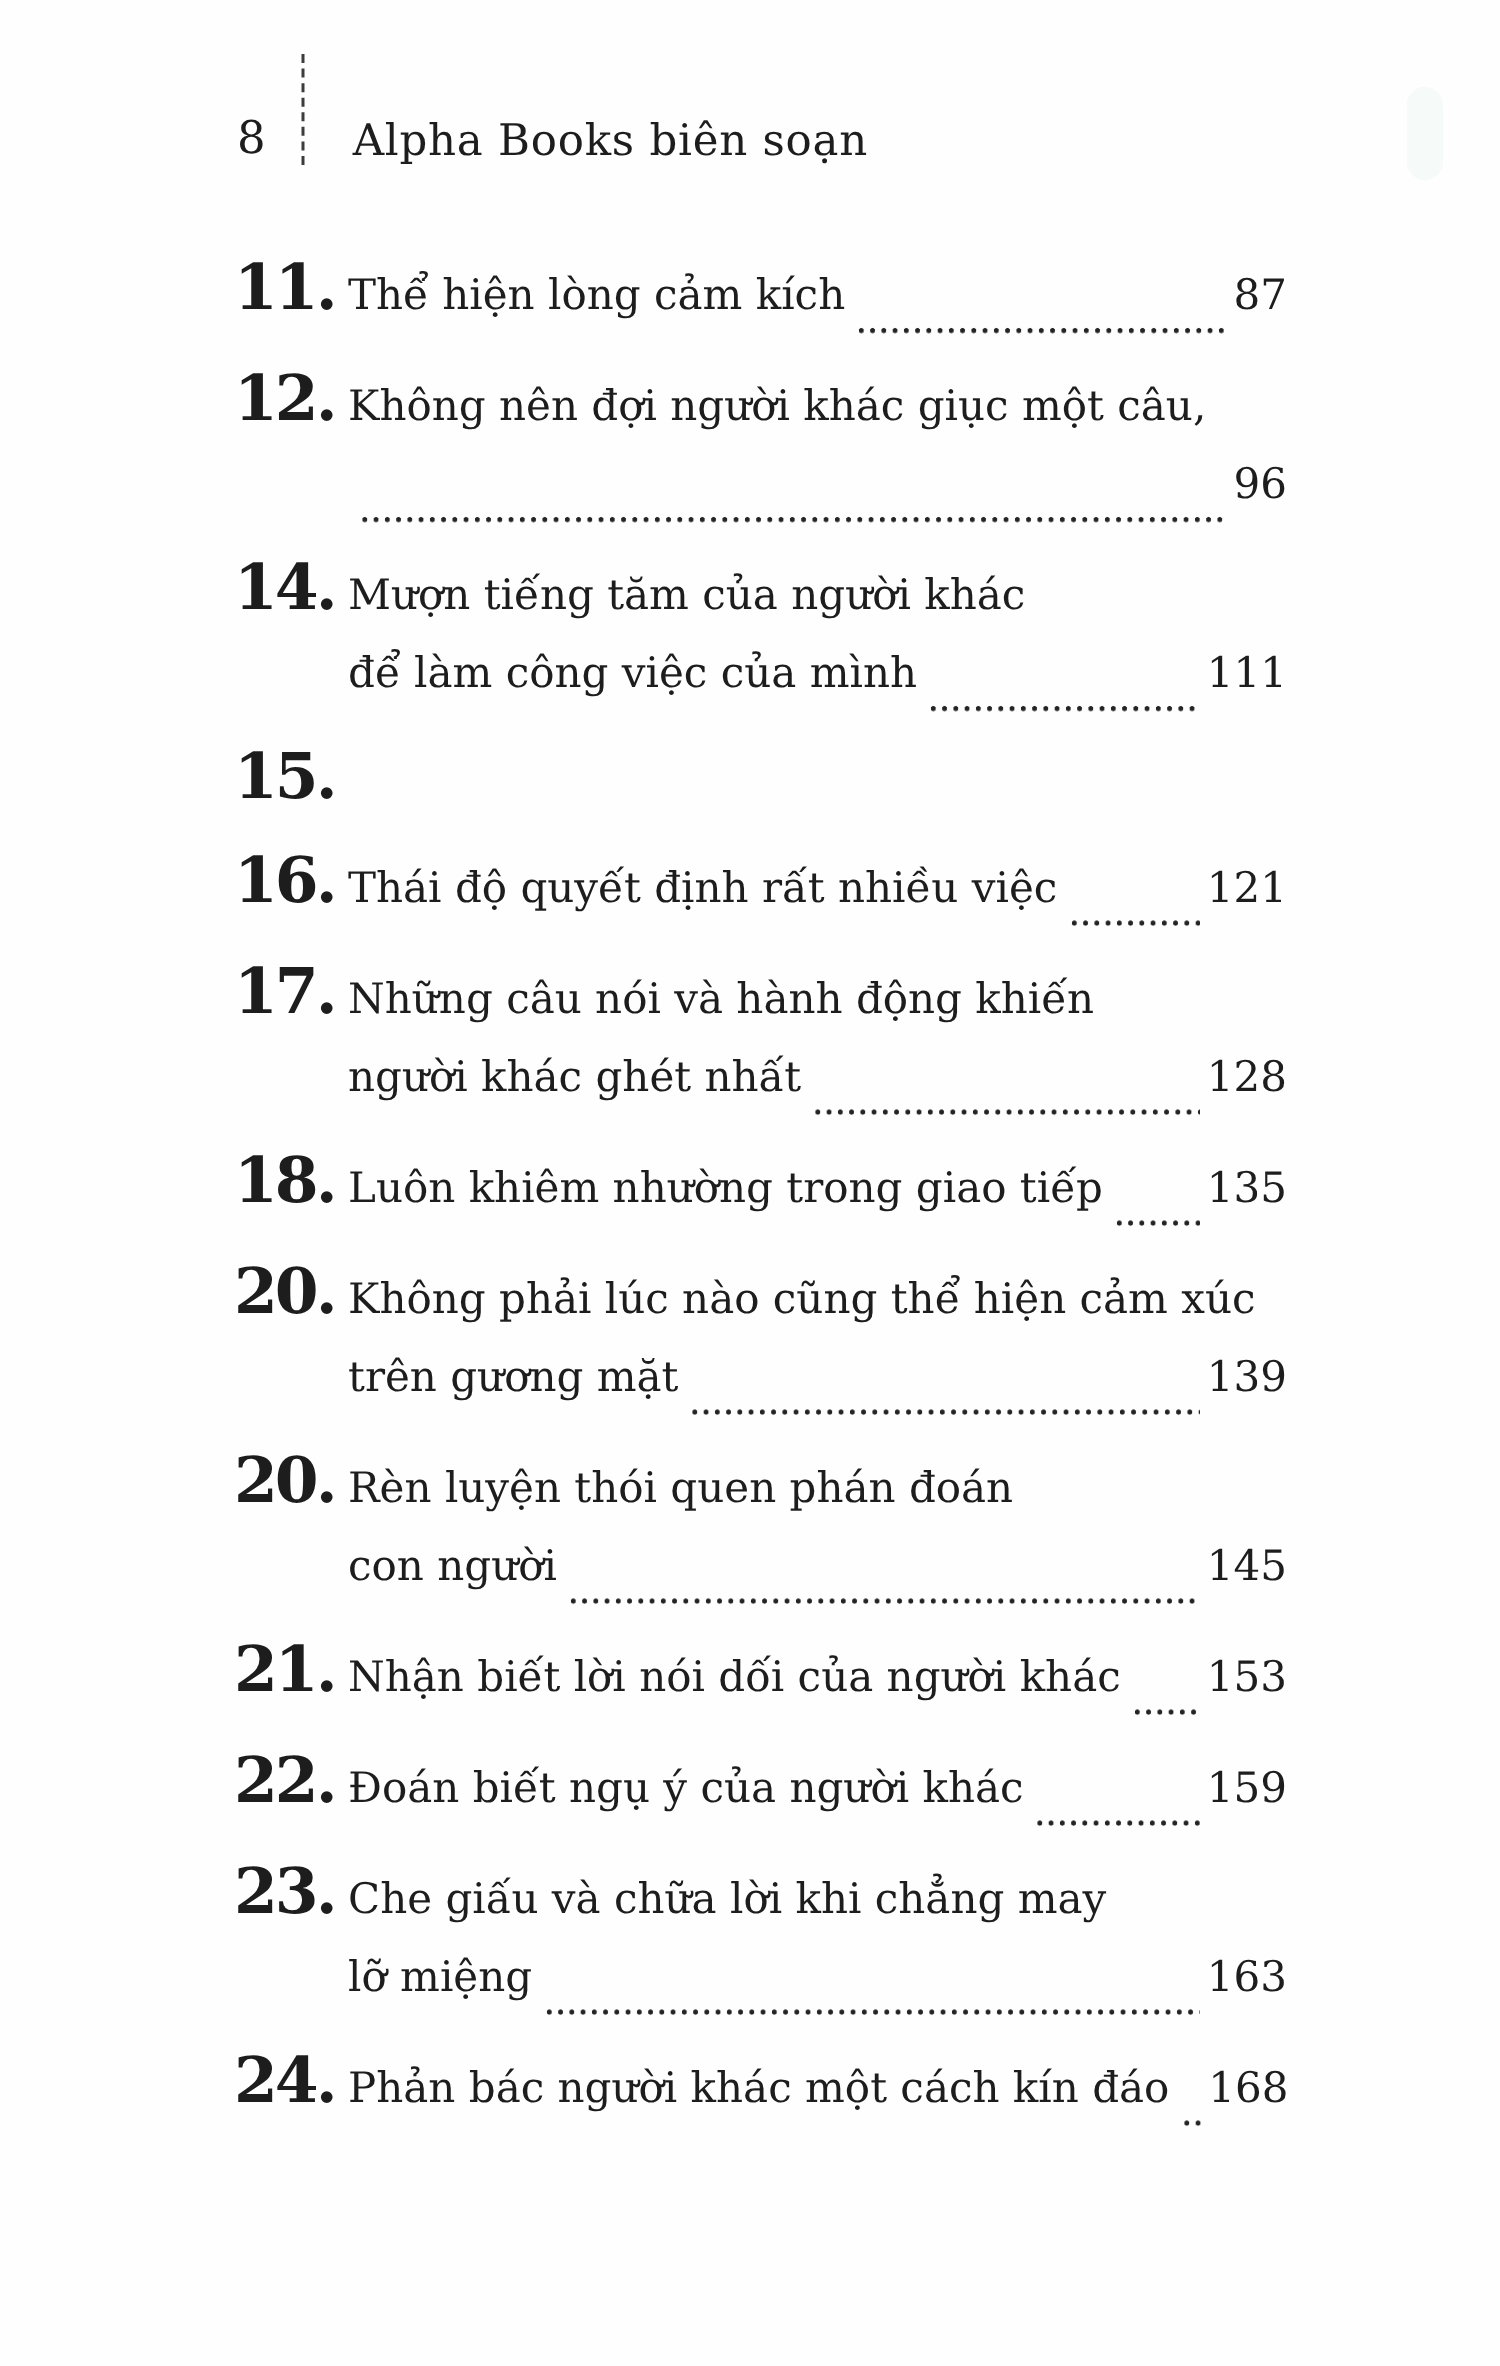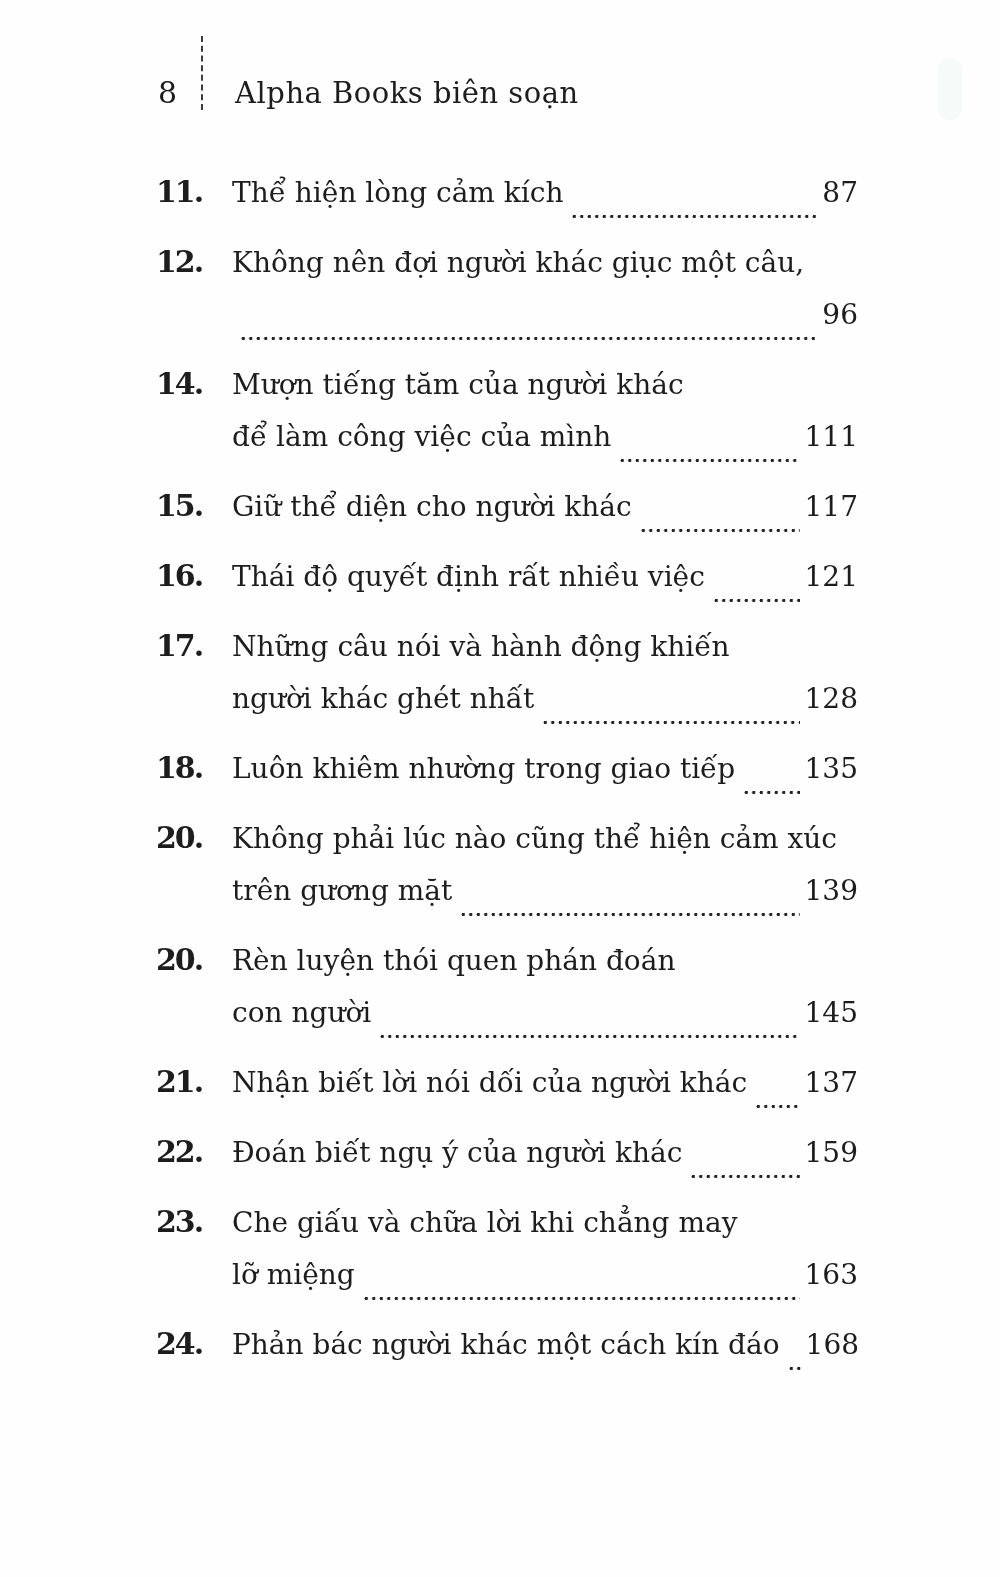"11." .num { font-size: 30px -> 42px }
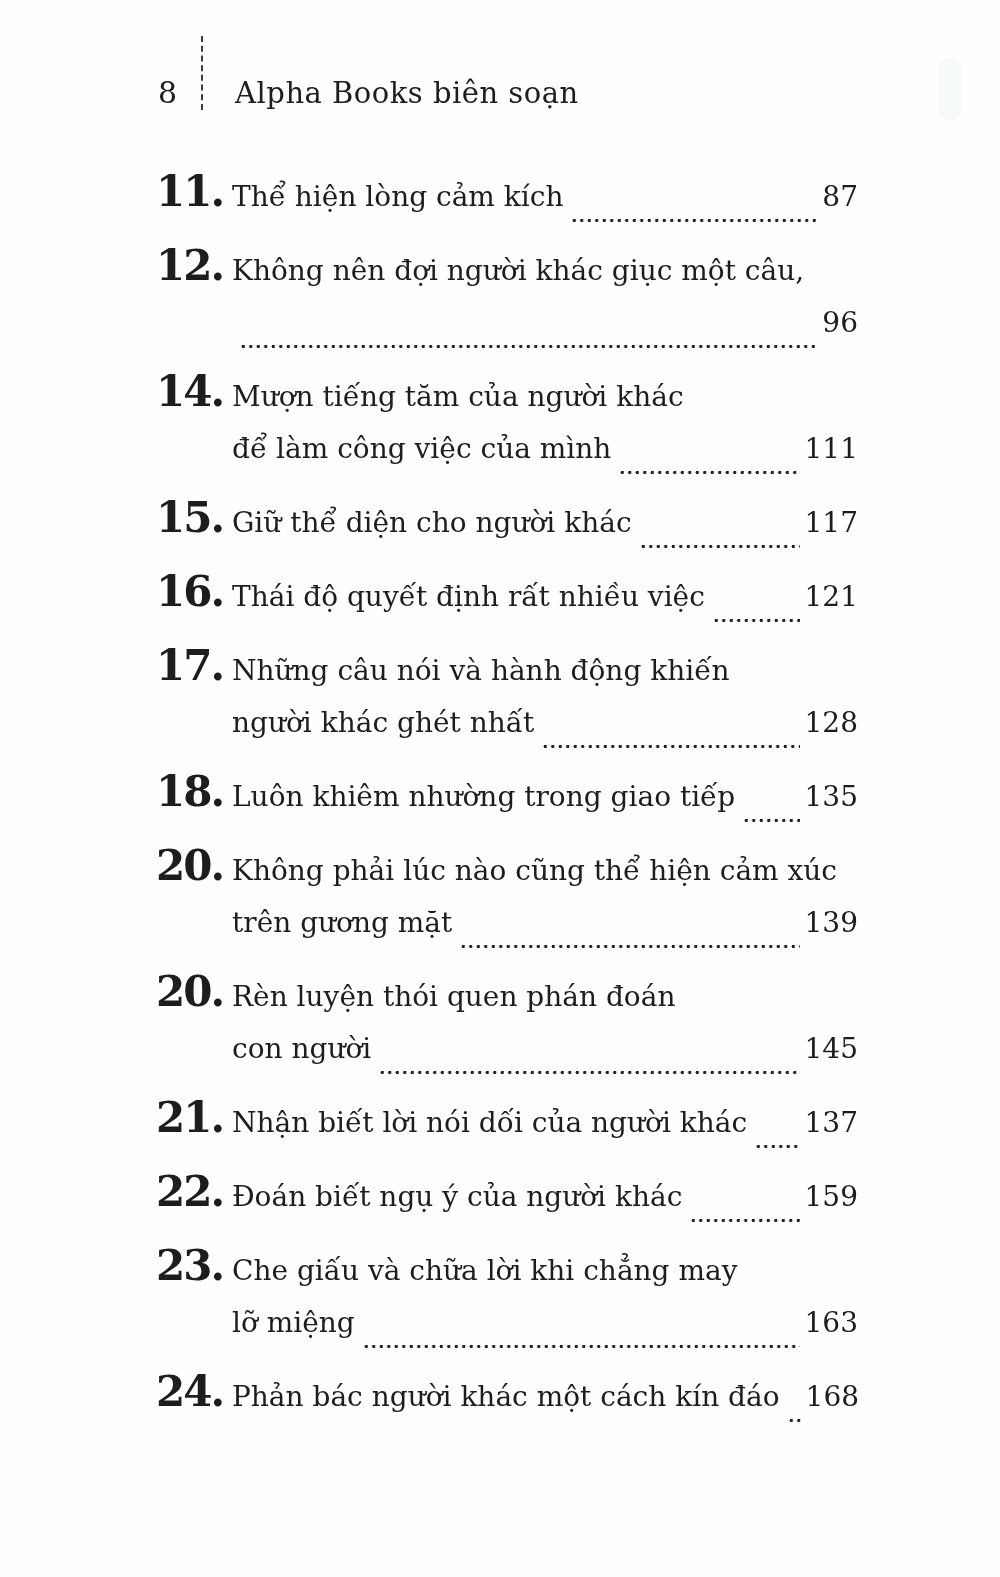"Giữ thể diện cho người" div.entrybody { html: <div> <div> <span>Giữ thể diện cho người khác</span> <span></span> <span>117</span> </div> </div> -> none }
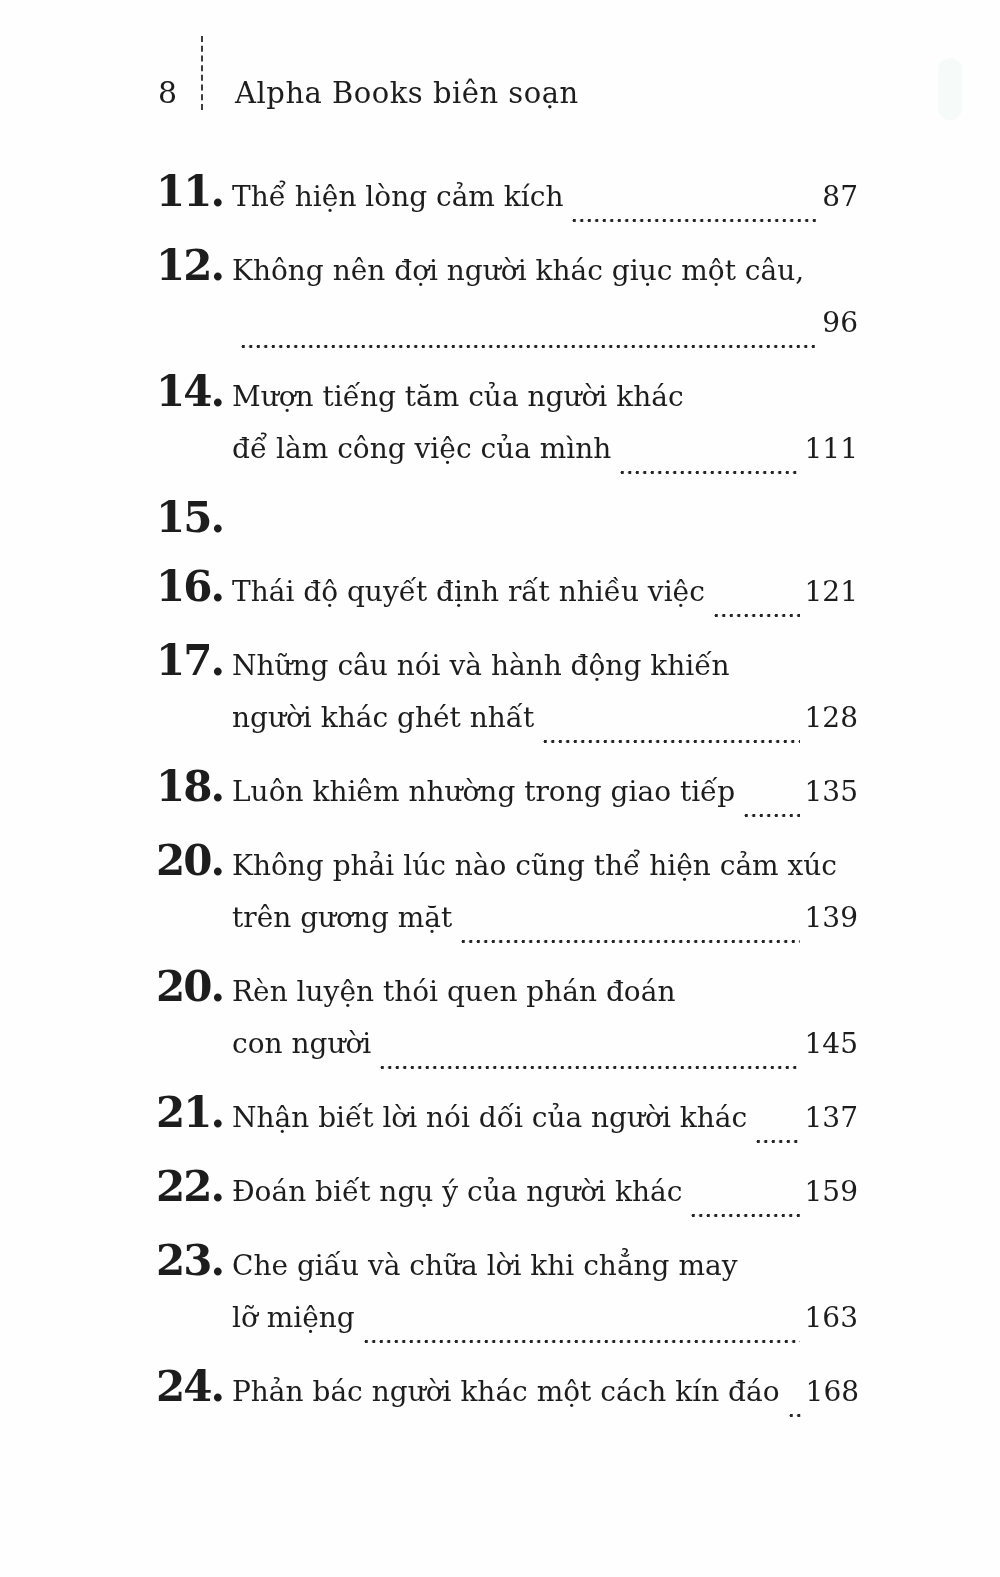"137" span.pageref { text: 137 -> 153 }
